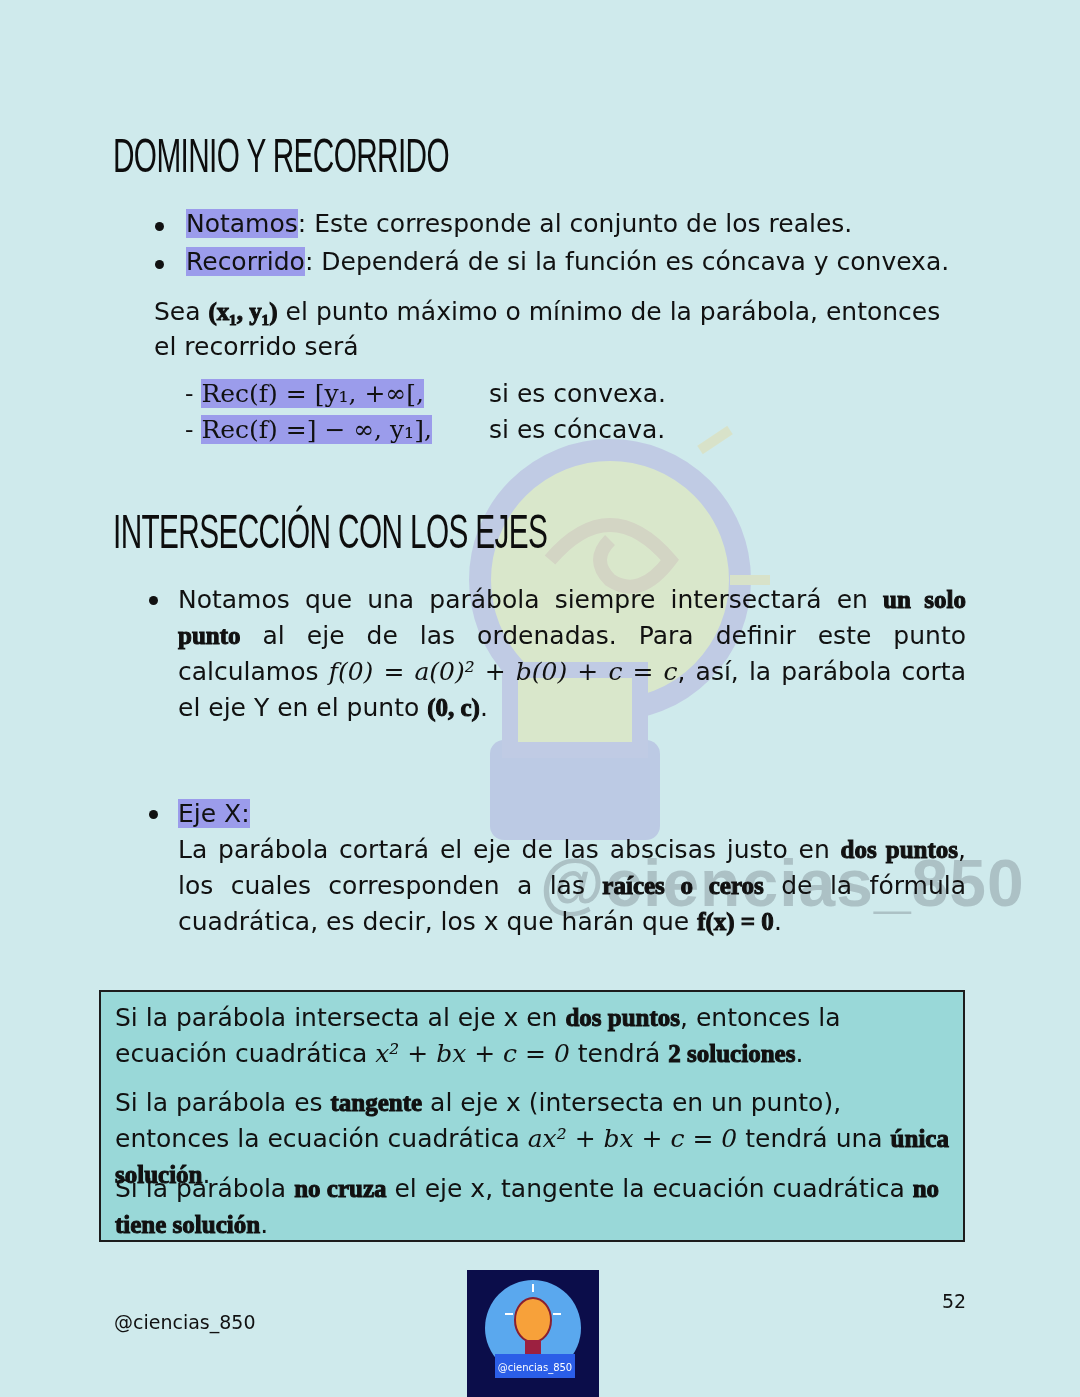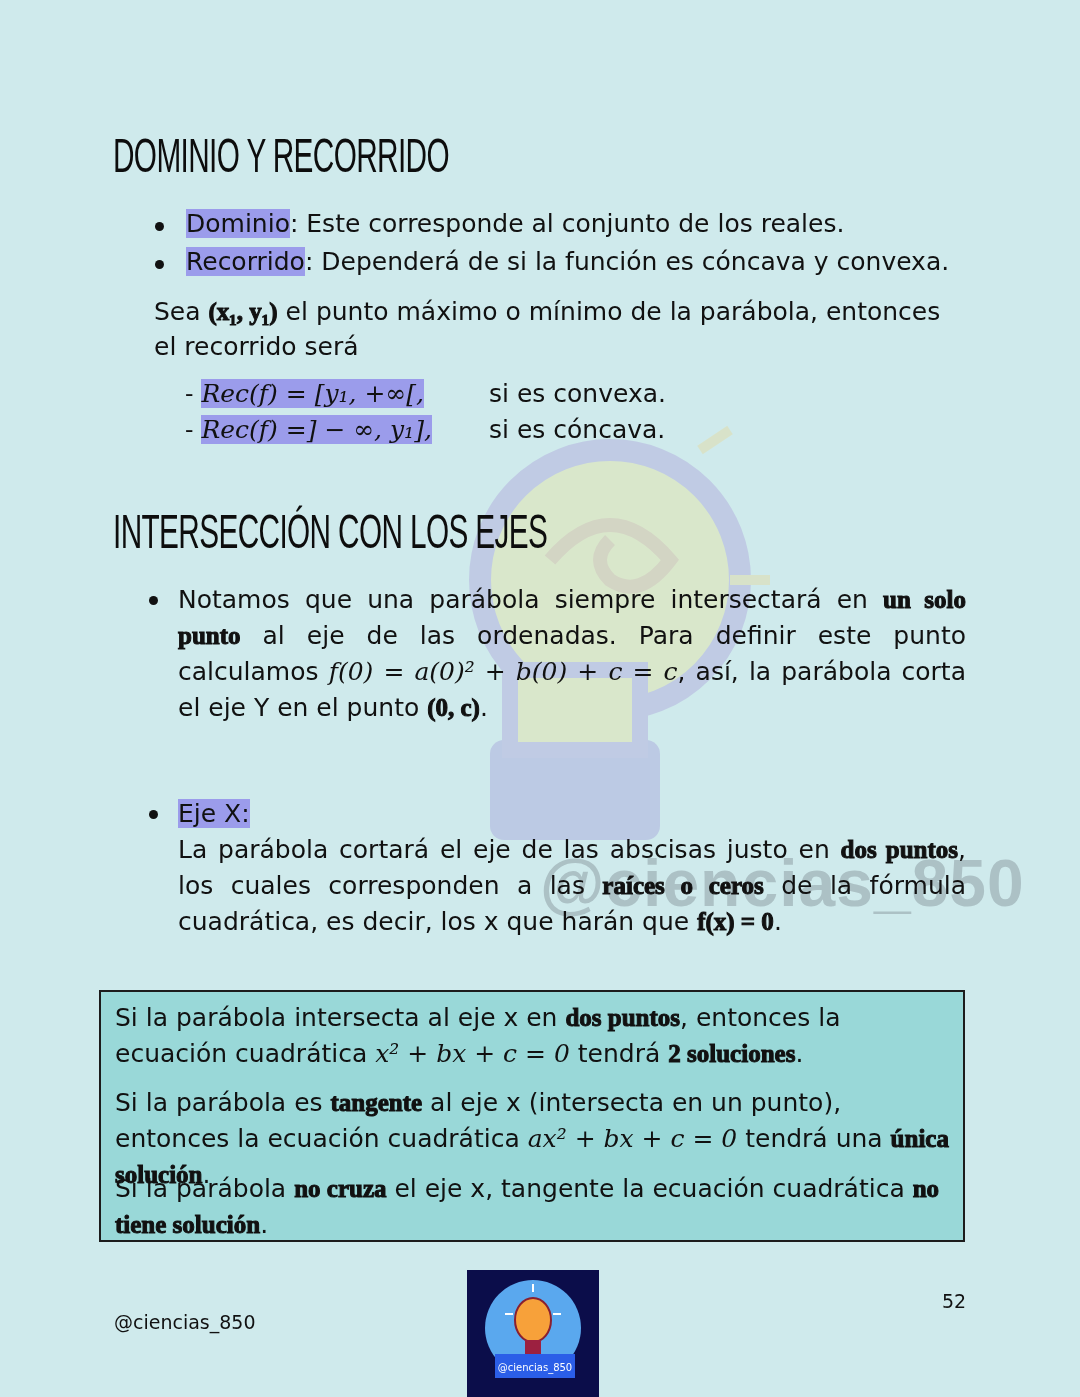"Dominio" span.hl { text: Dominio -> Notamos }
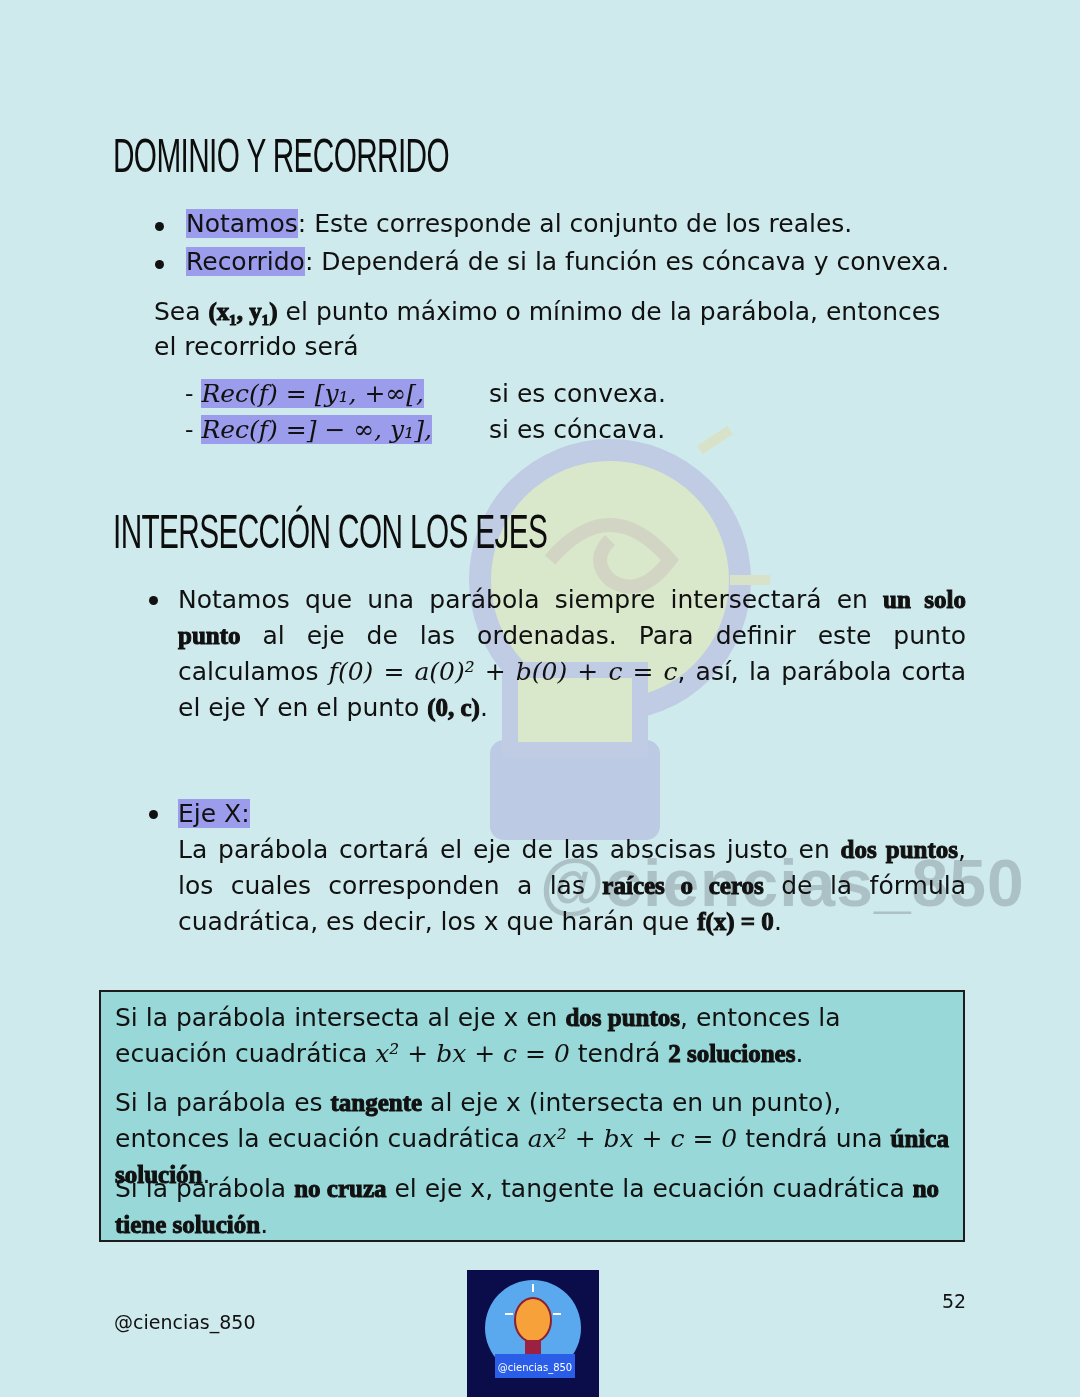"Rec(f) = [y₁, +∞[," .rec .m { font-style: italic -> none }
